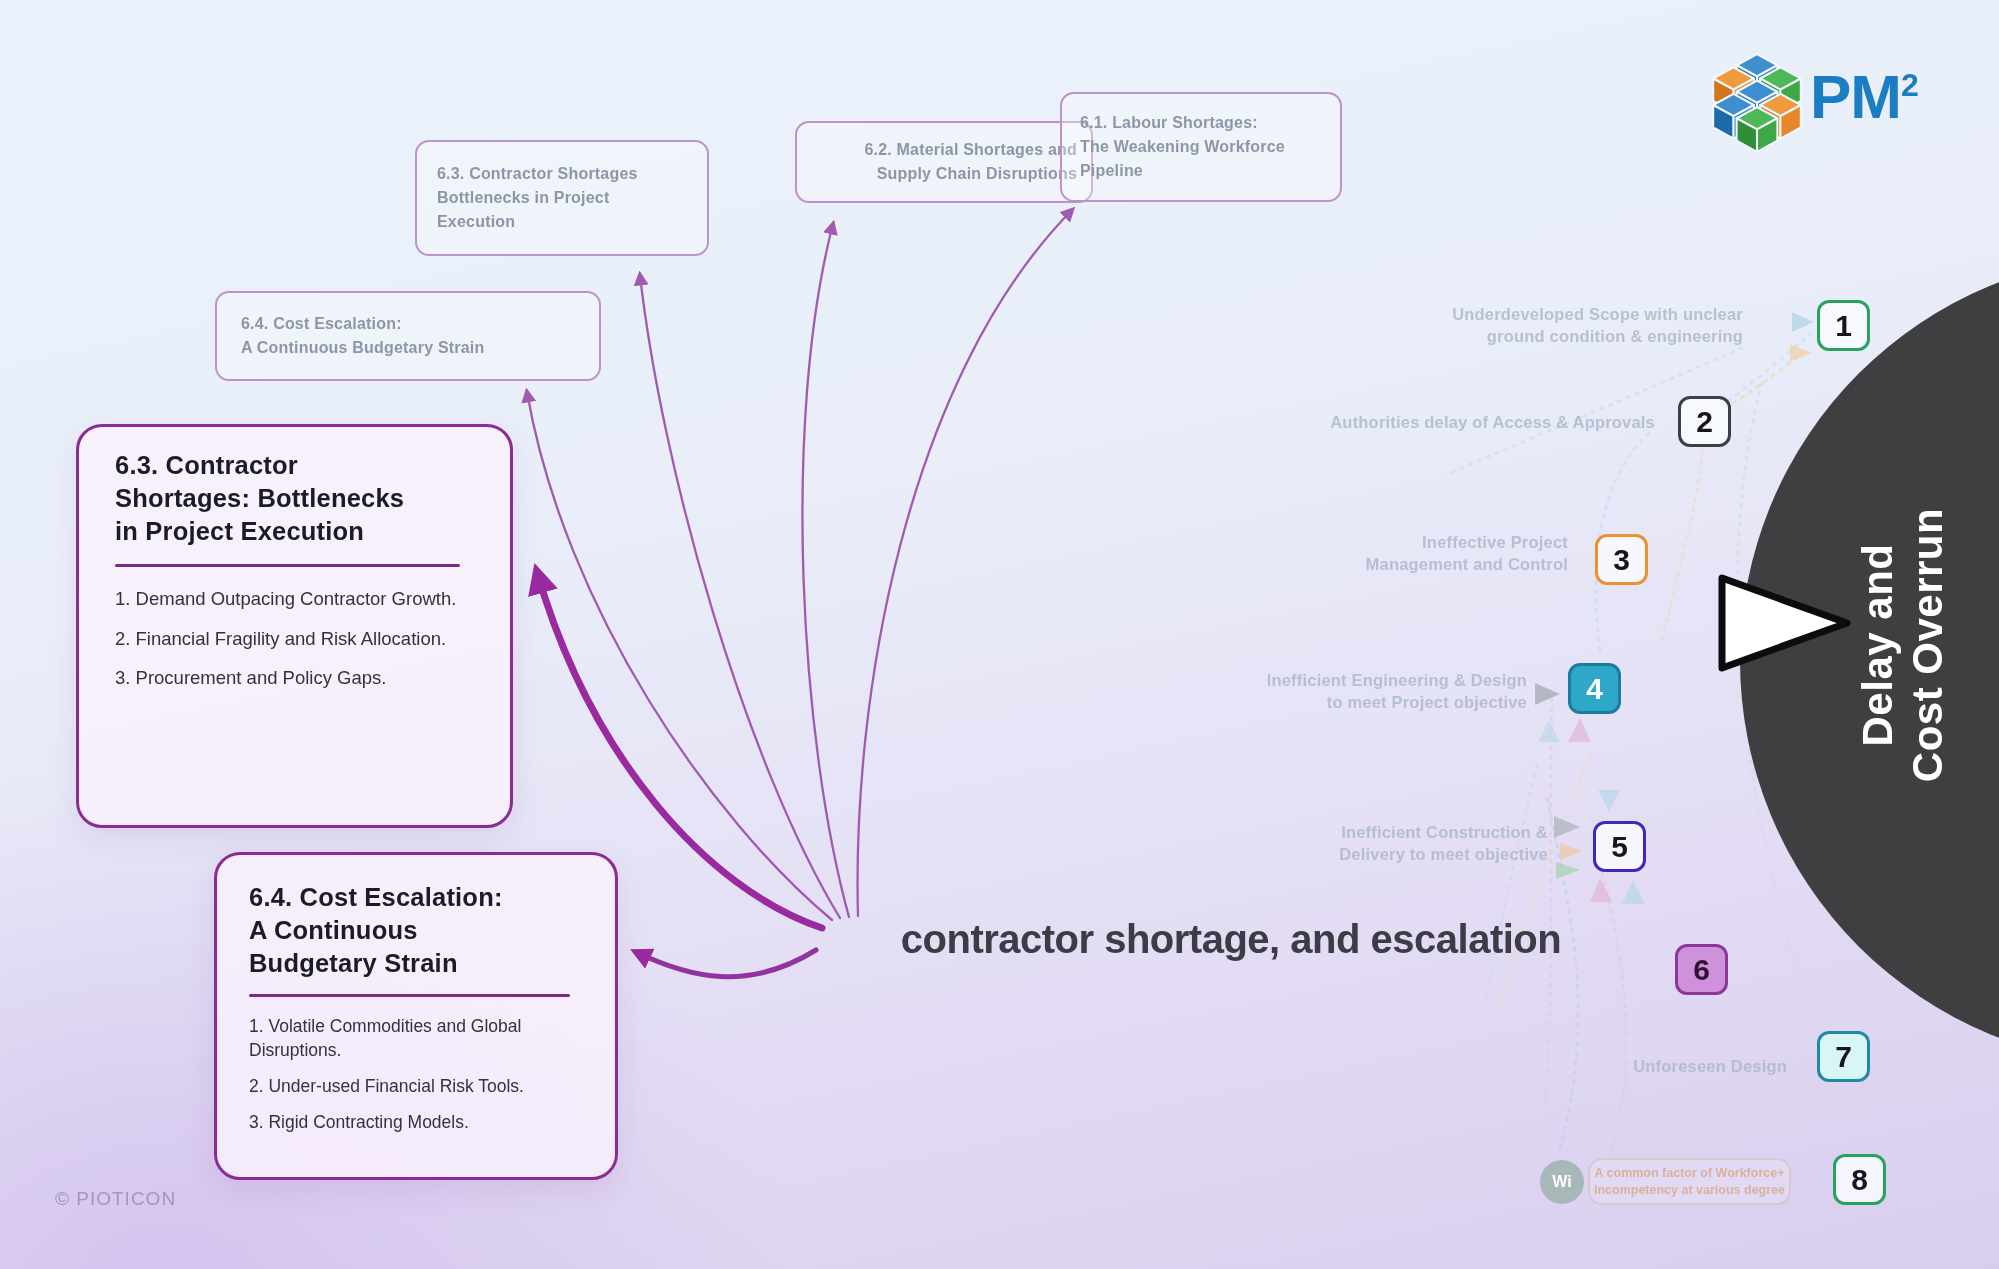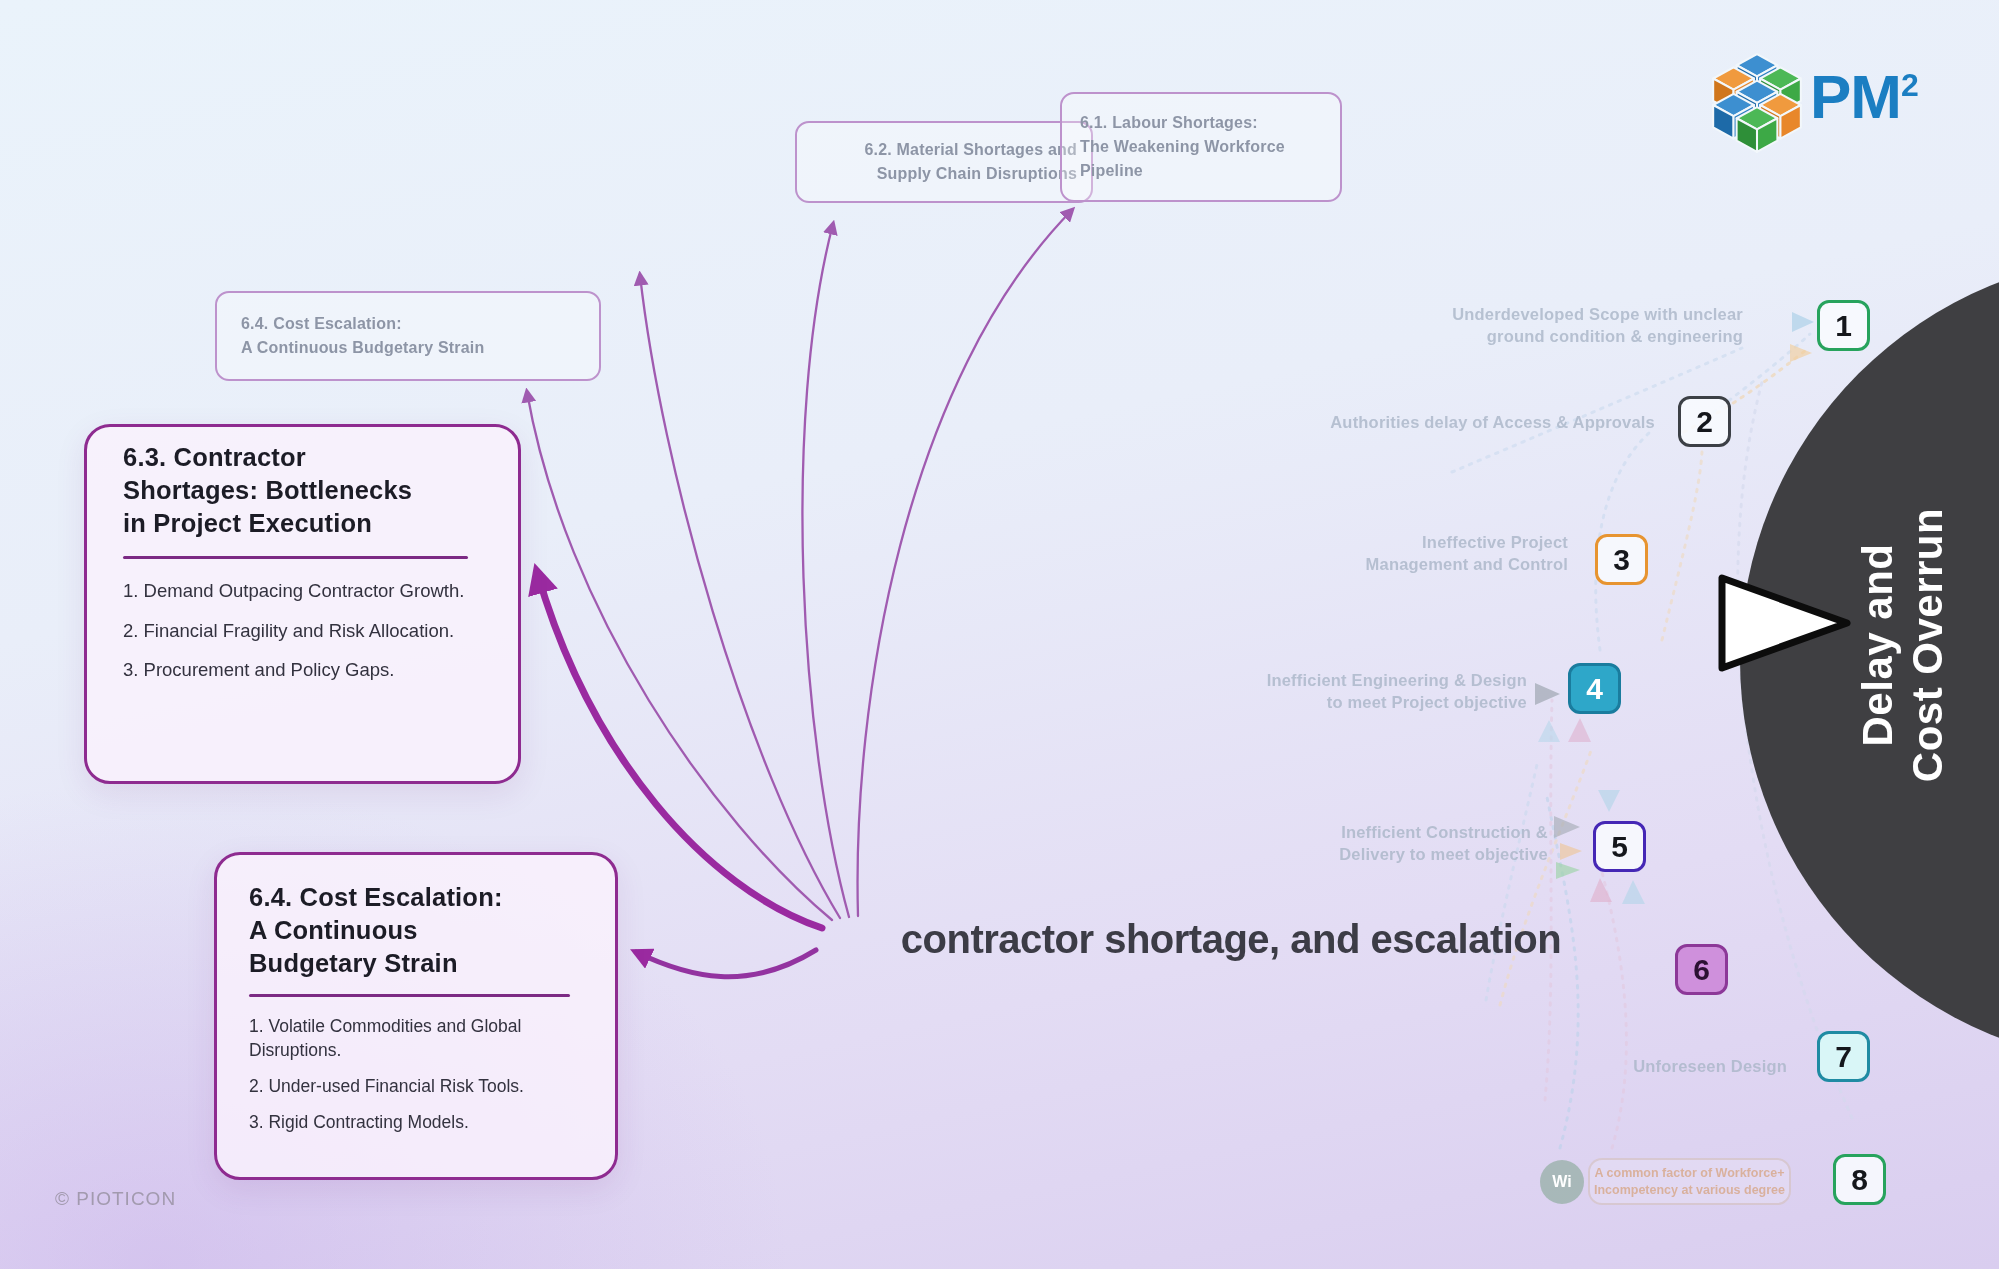"6.3. Contractor Shortages" div.mini-box { html: none -> <div> <span>6.3. Contractor Shortages</span> <span>Bottlenecks in Project</span> <span>Execution</span> </div> }
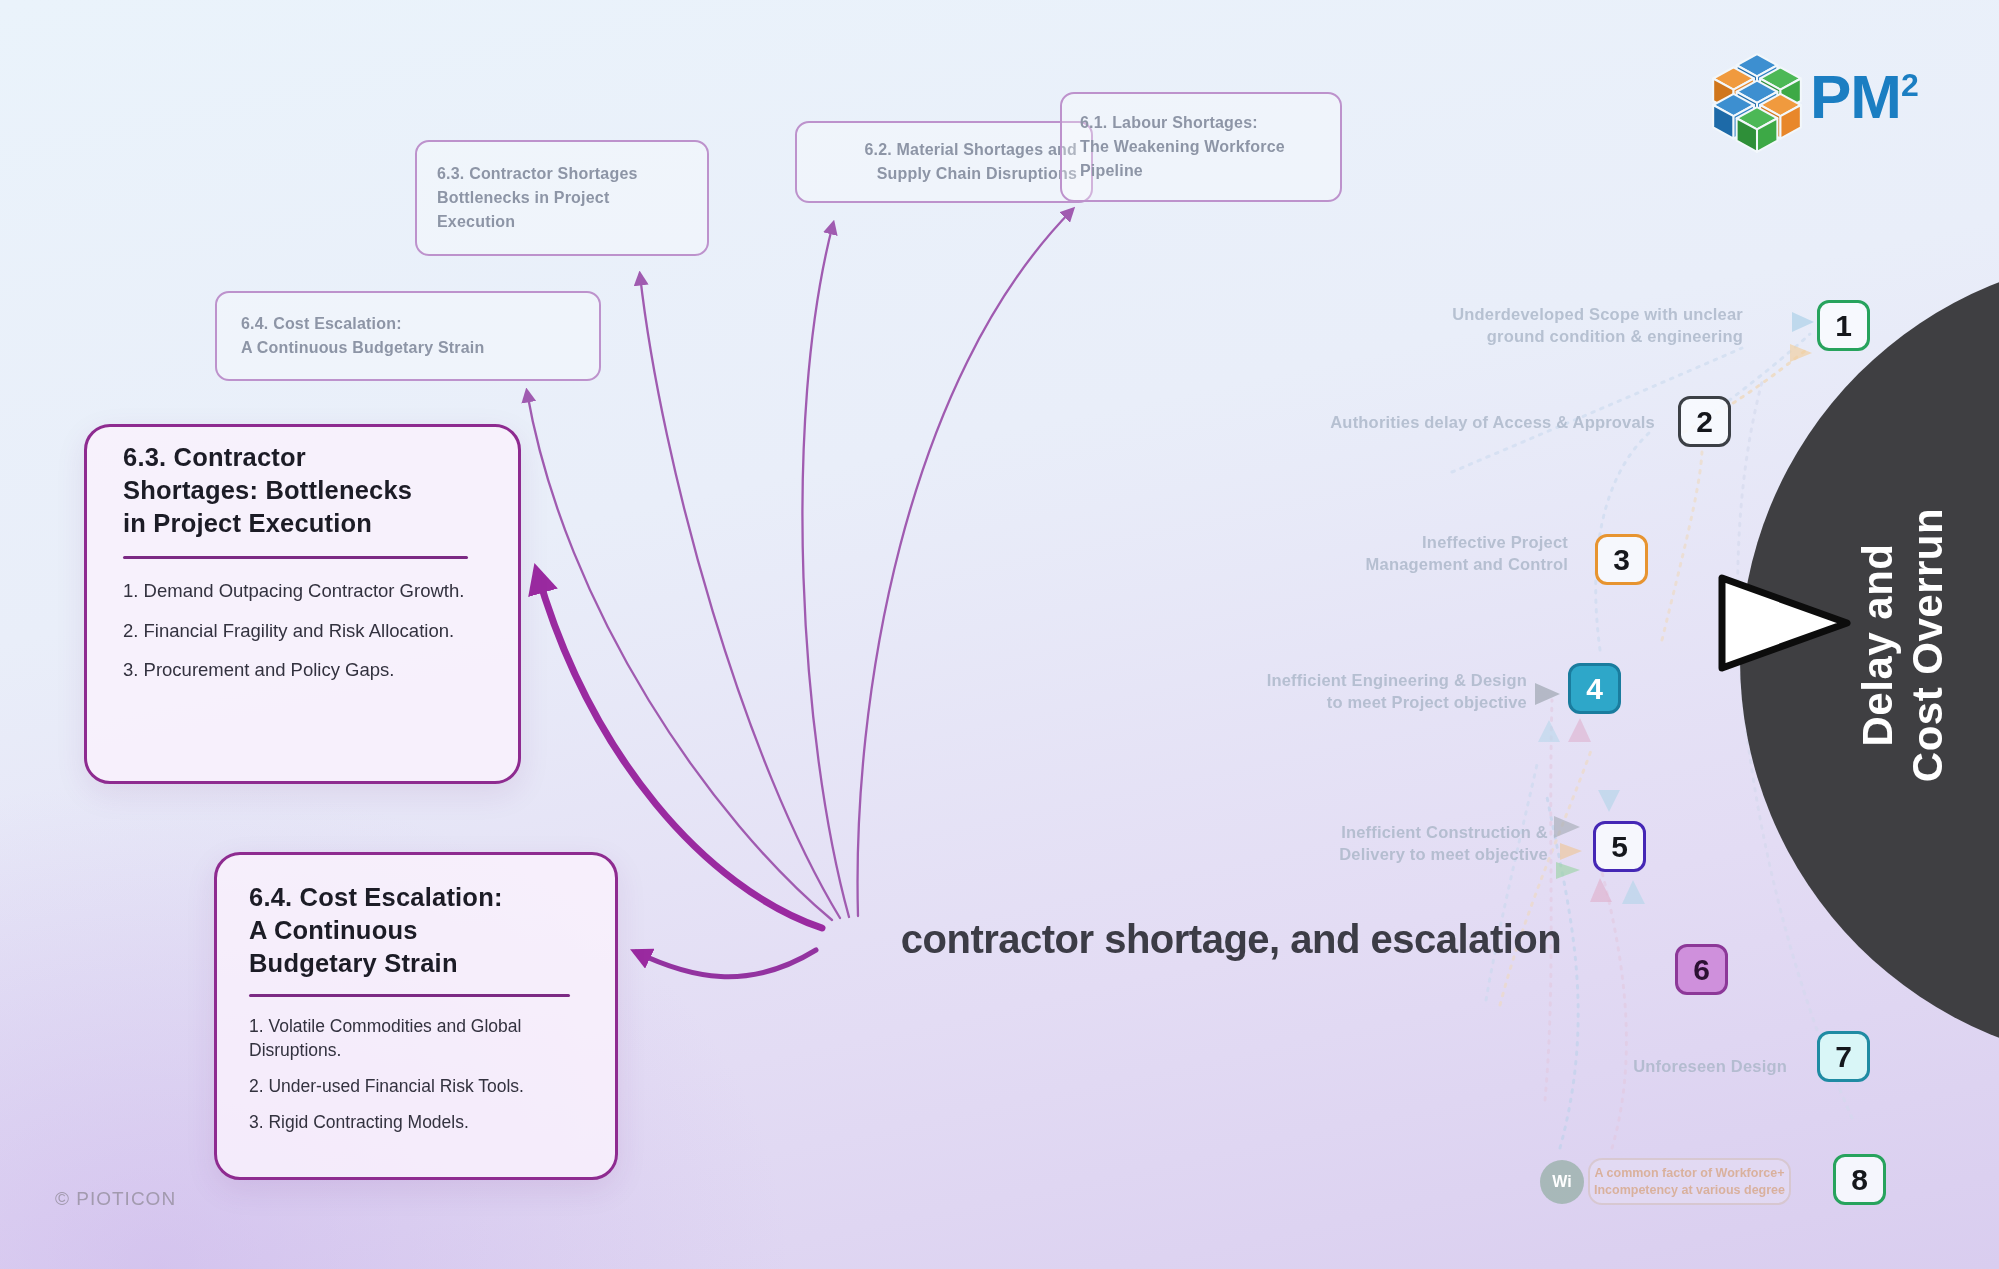"6.3. Contractor" .db63 { height: 360px -> 404px; left: 84px -> 76px; padding: 14px 36px -> 22px 36px }
